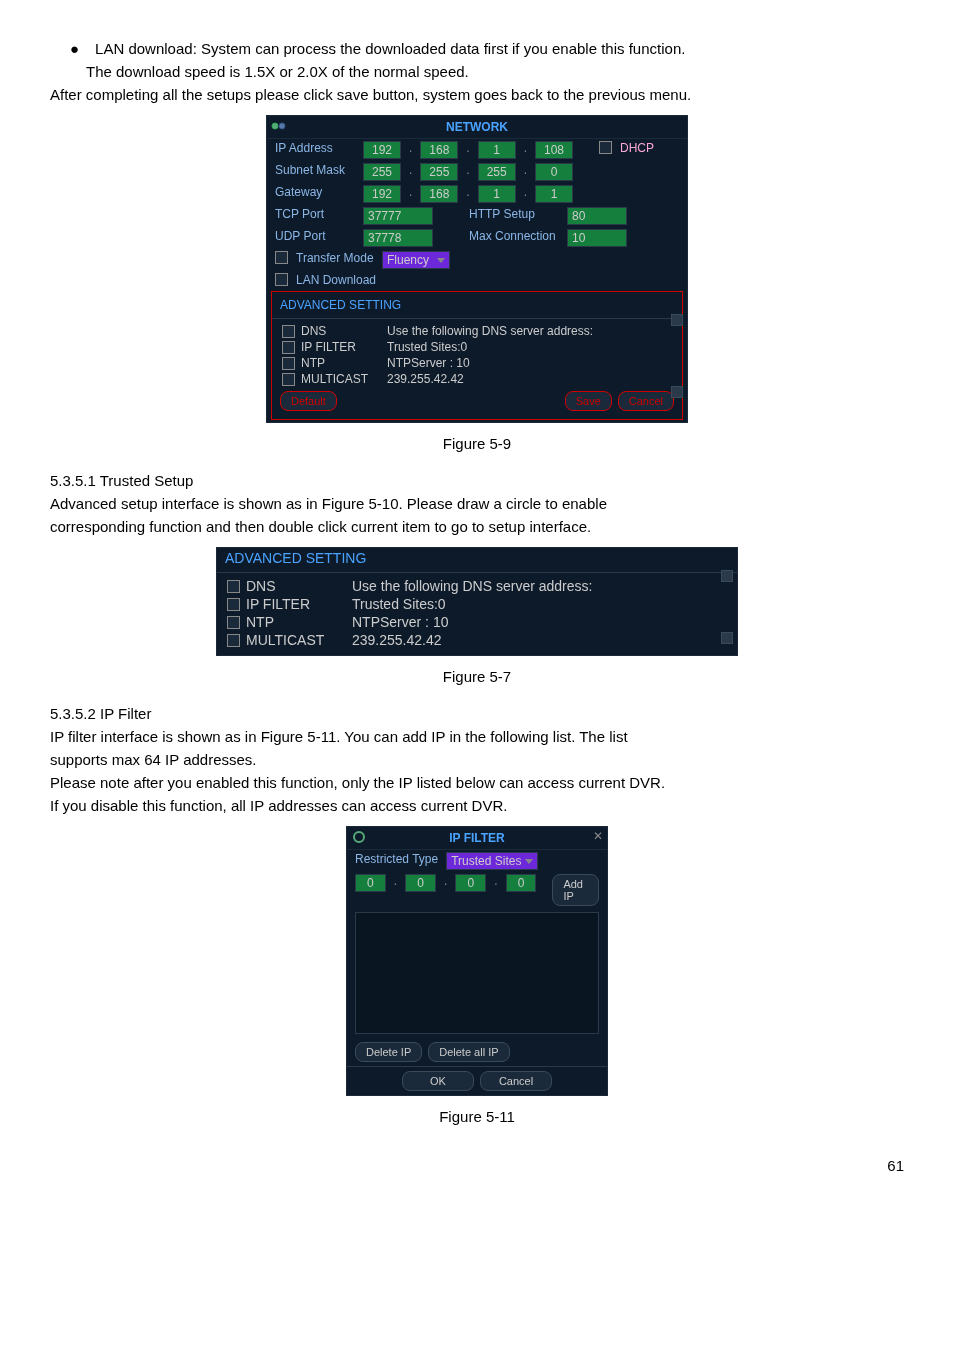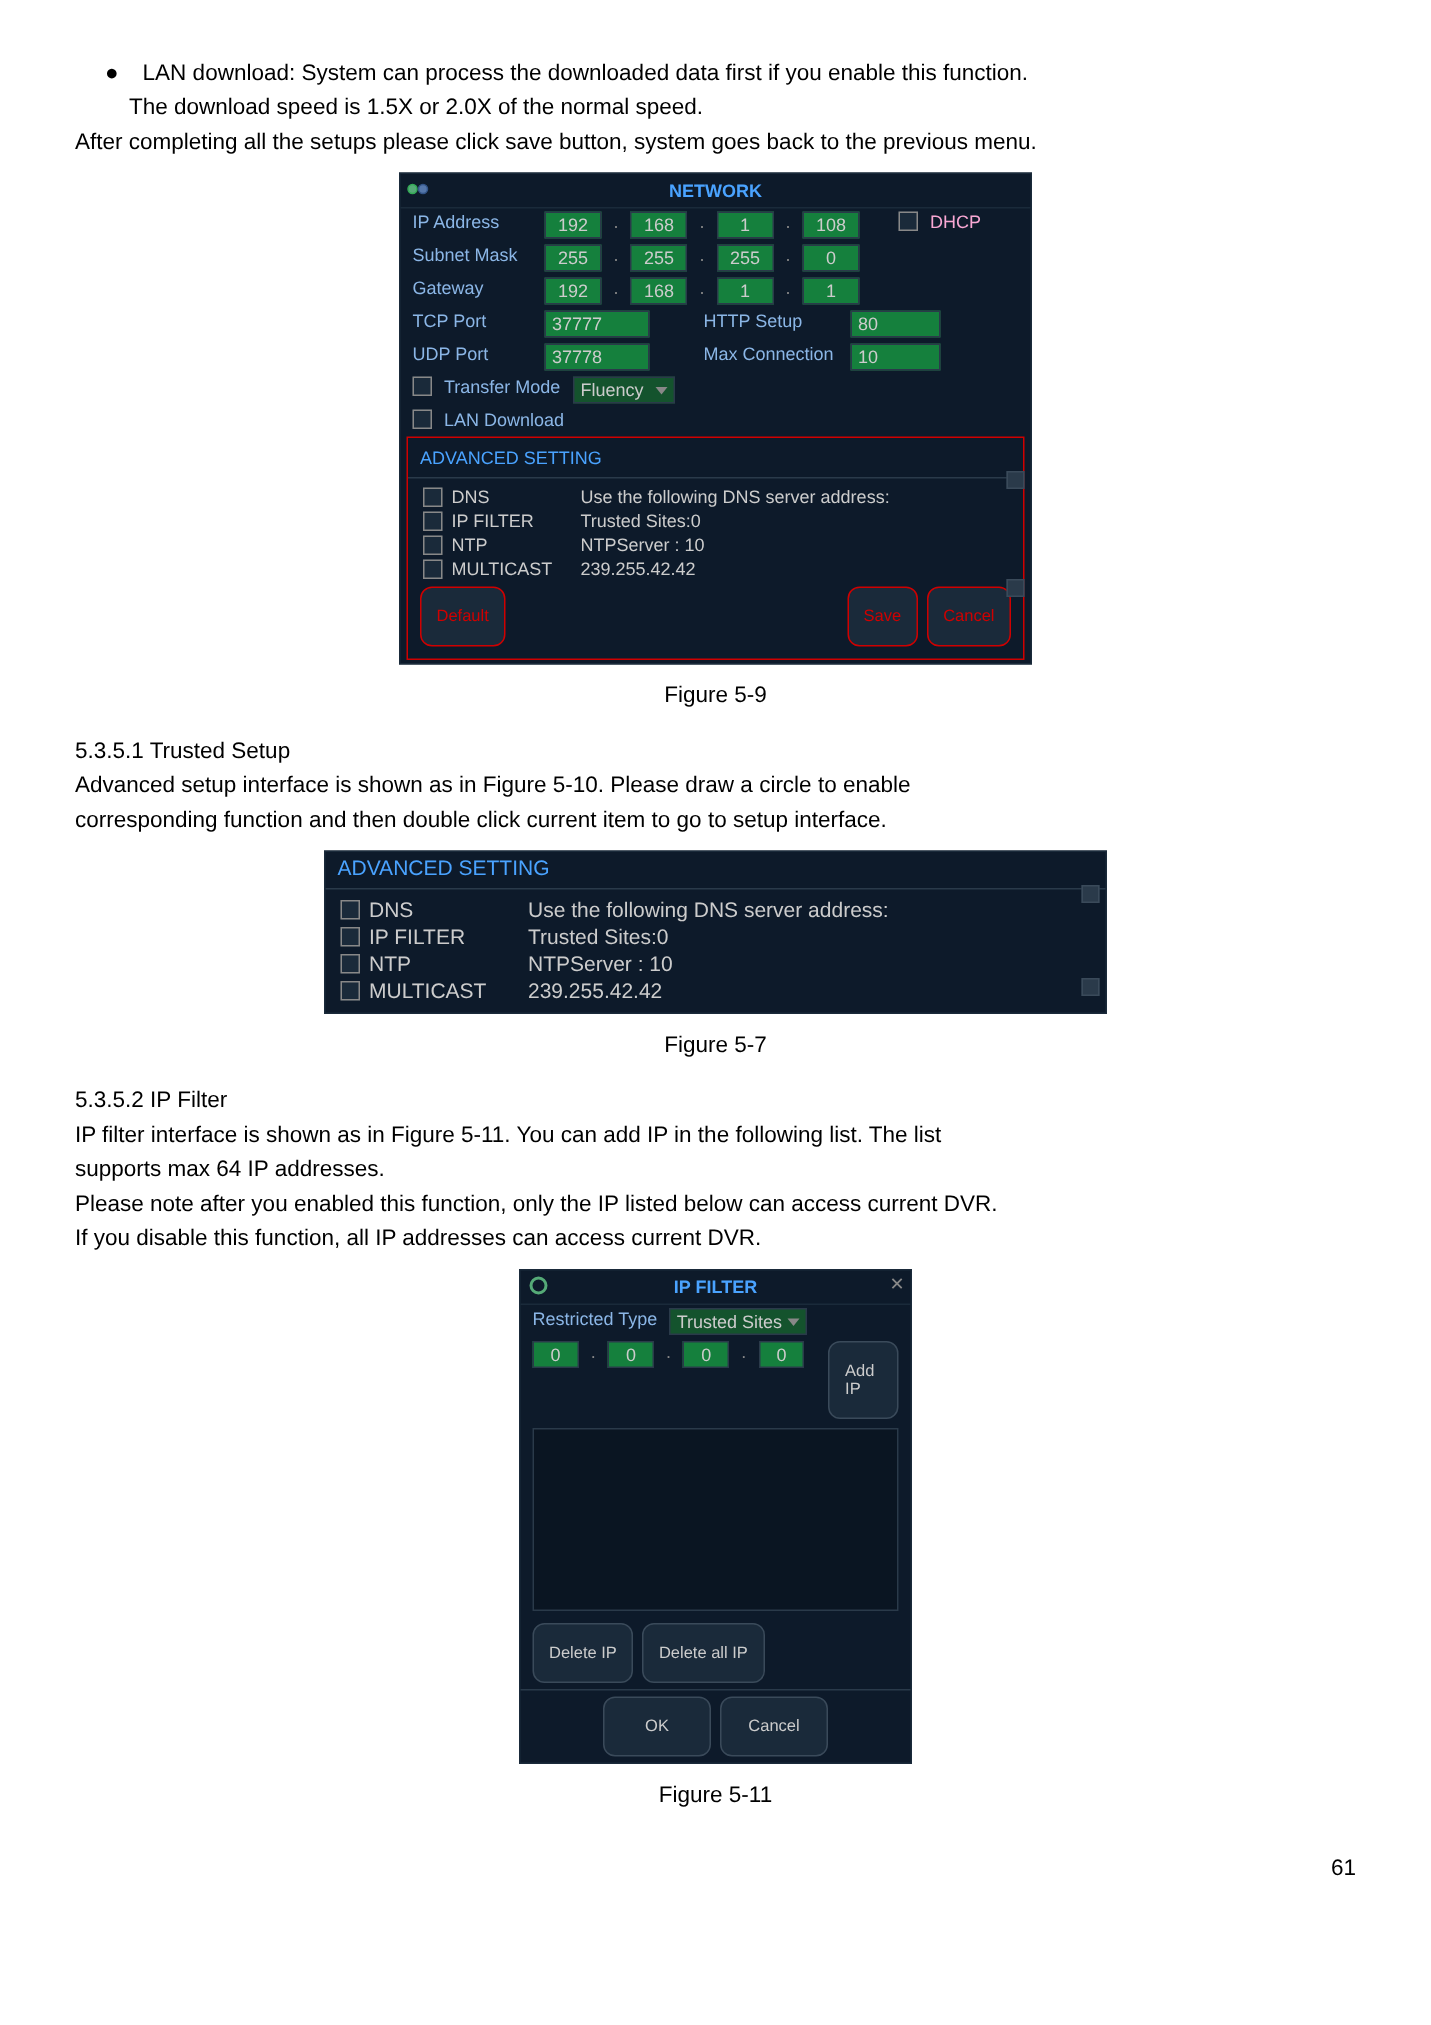"Fluency" .select-box { background: #14532d -> #6d28d9 }
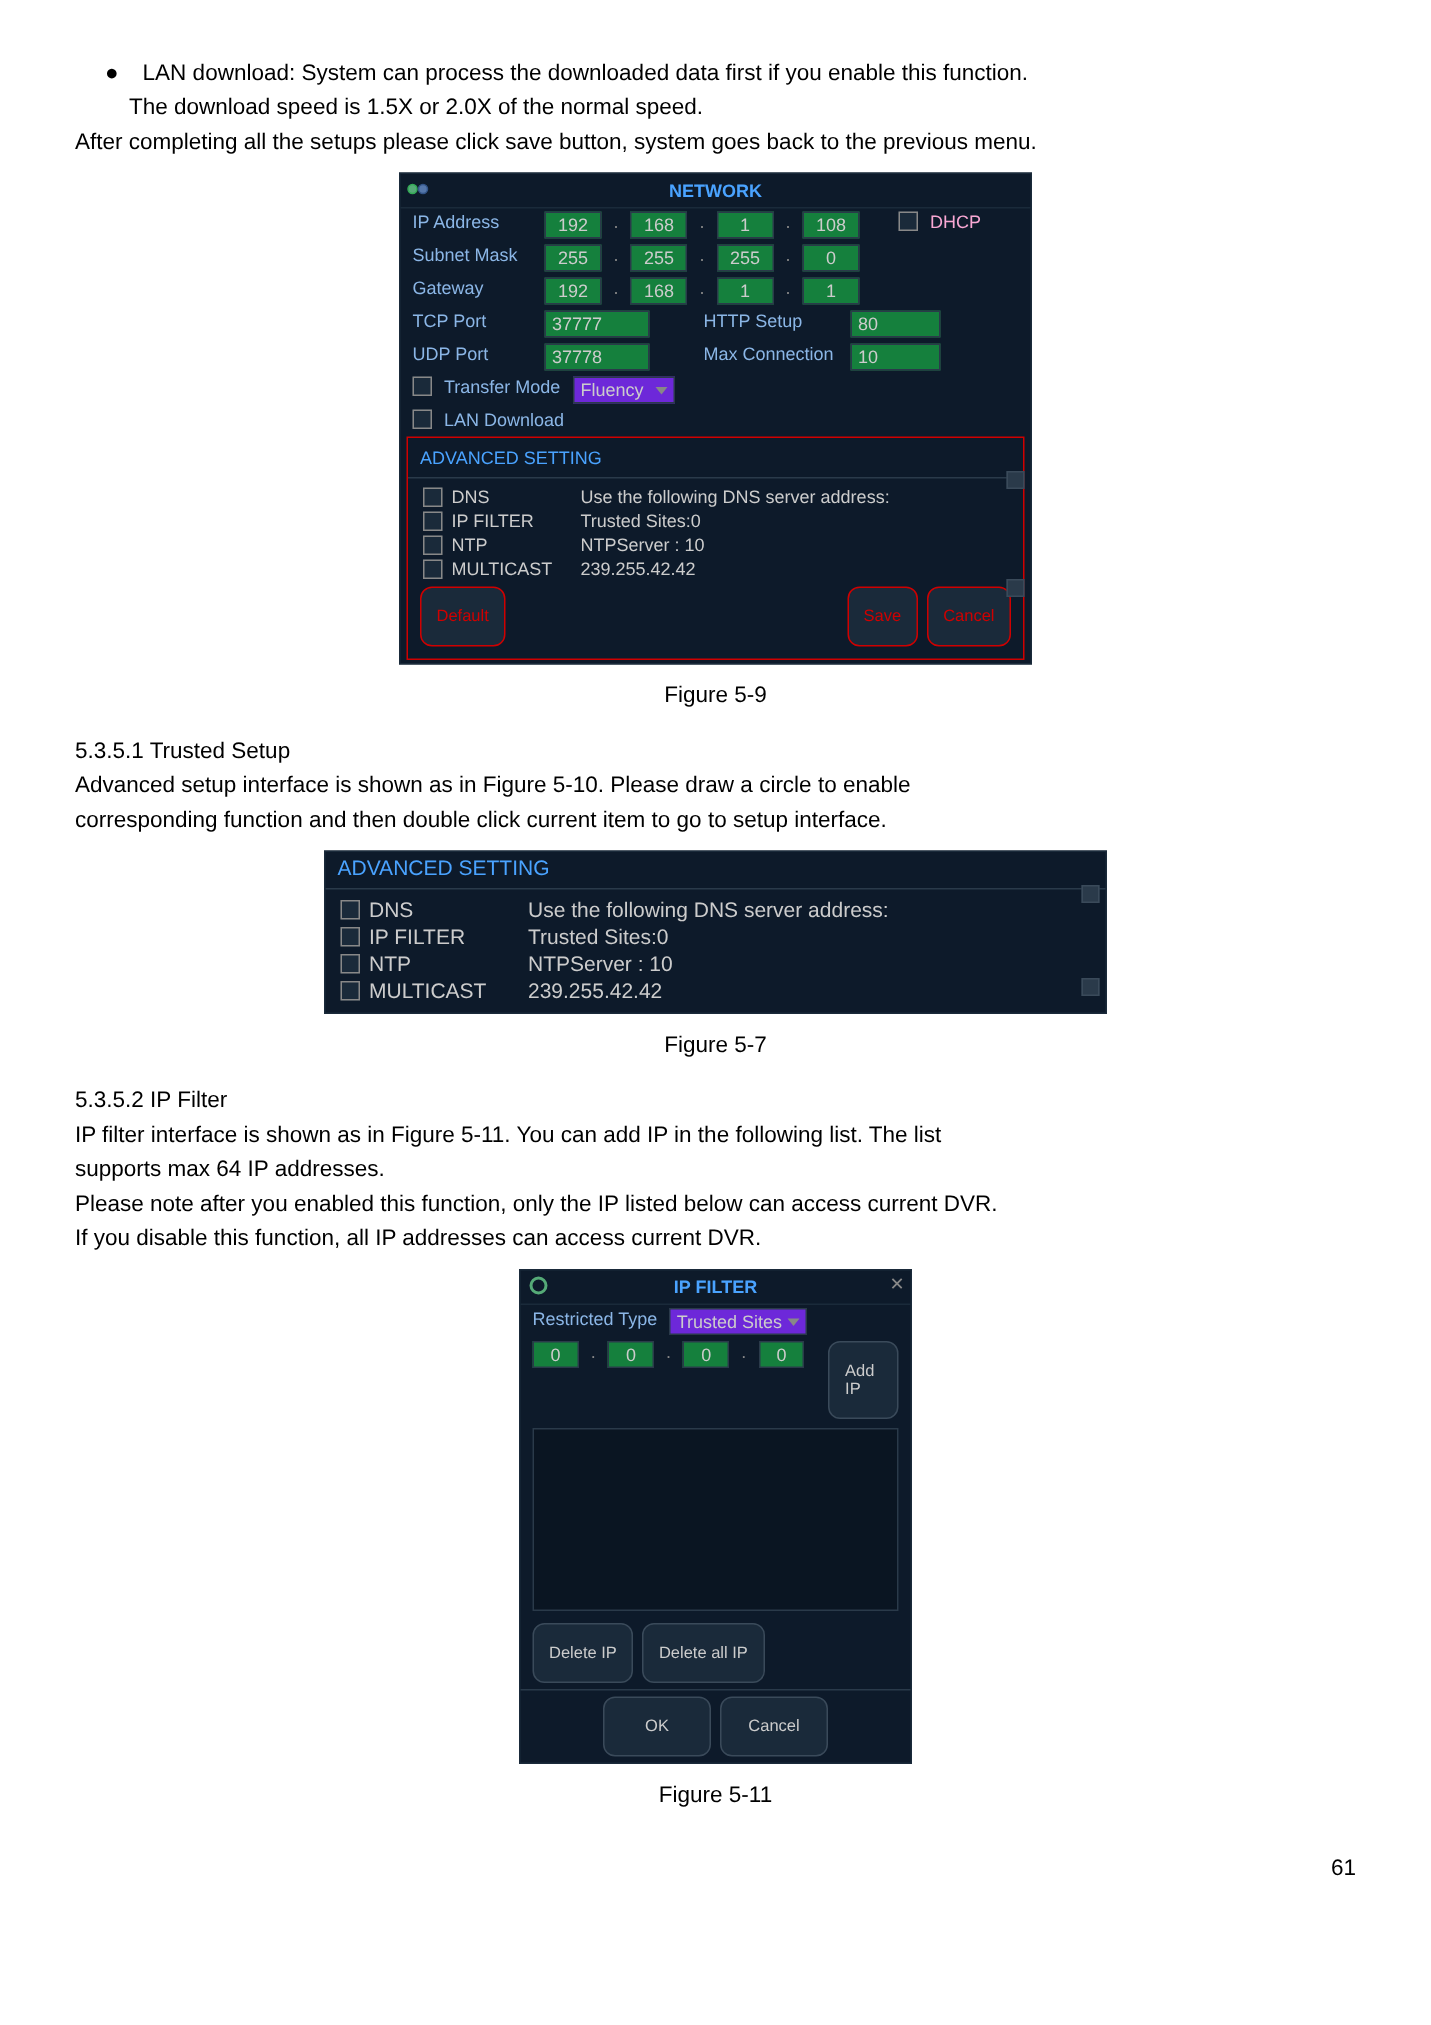"Default" .btn { padding: 13px 10px -> 3px 10px }
